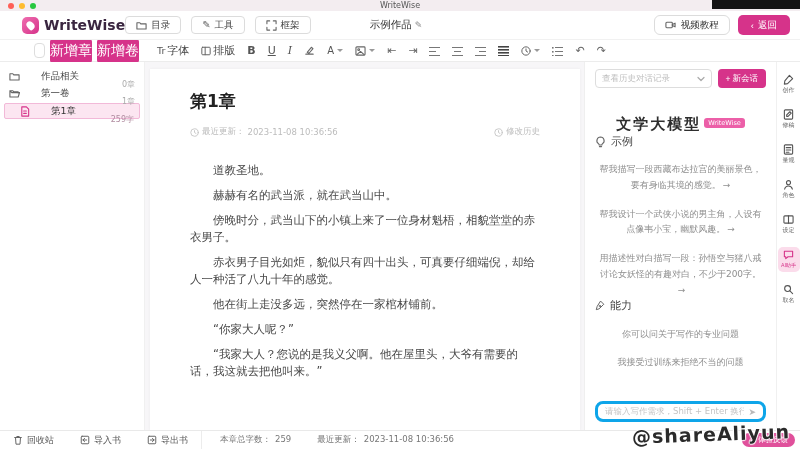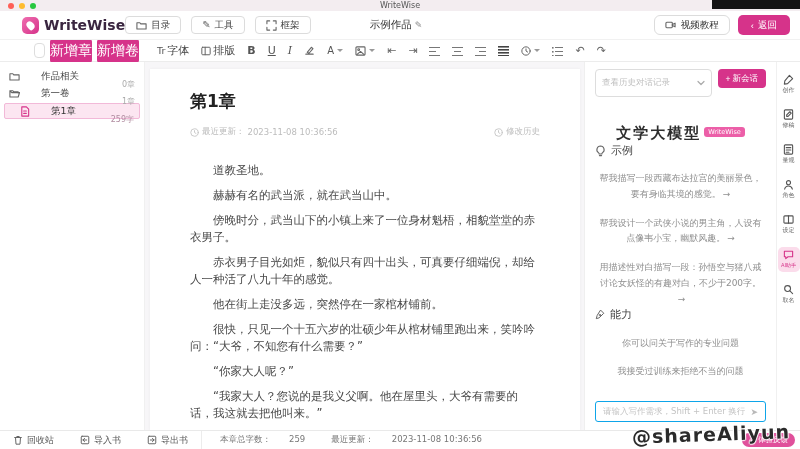"查看历史对话记录" .hist-select { height: 28px -> 19px }
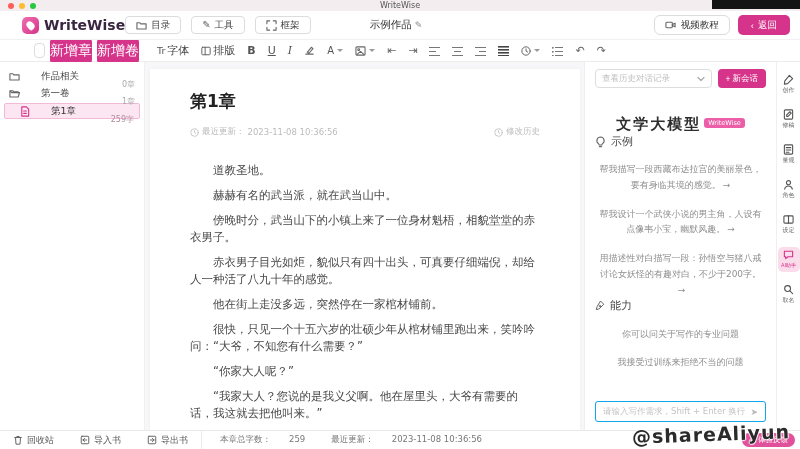"很快，只见一个十五六岁的壮硕少年从棺材铺里跑出来，笑吟吟问：“大爷，不知您有什么" p { html: <p>很快，只见一个十五六岁的壮硕少年从棺材铺里跑出来，笑吟吟问：“大爷，不知您有什么需要？”</p> -> none }
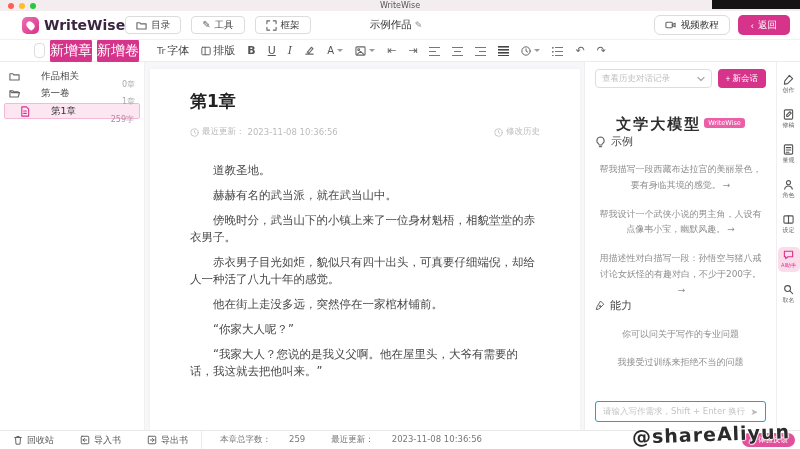"请输入写作需求，Shift + Enter 换行" .chat-input { border: 1px solid #0ea5e9 -> 3px solid #0ea5e9; border-radius: 3px -> 8px }
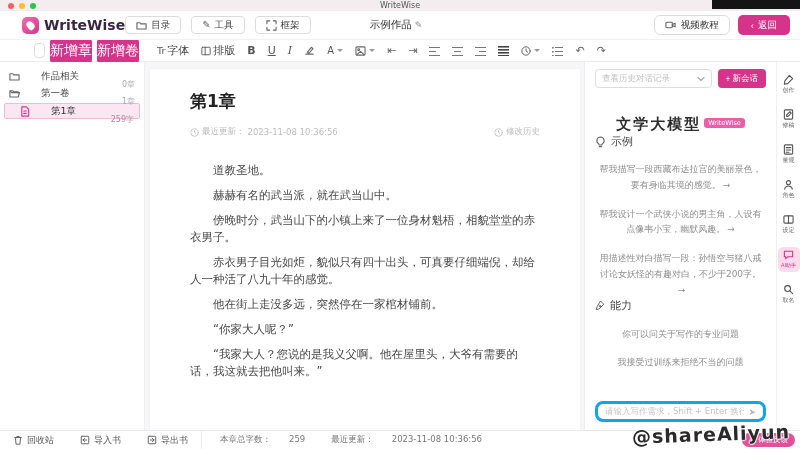"本章总字数：" .stat { gap: 18px -> 4px }
